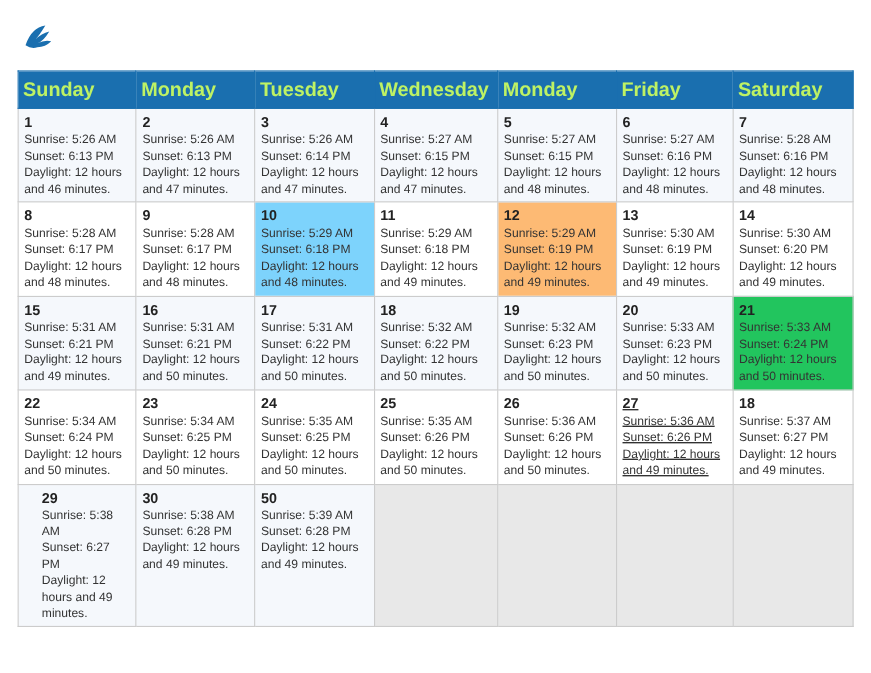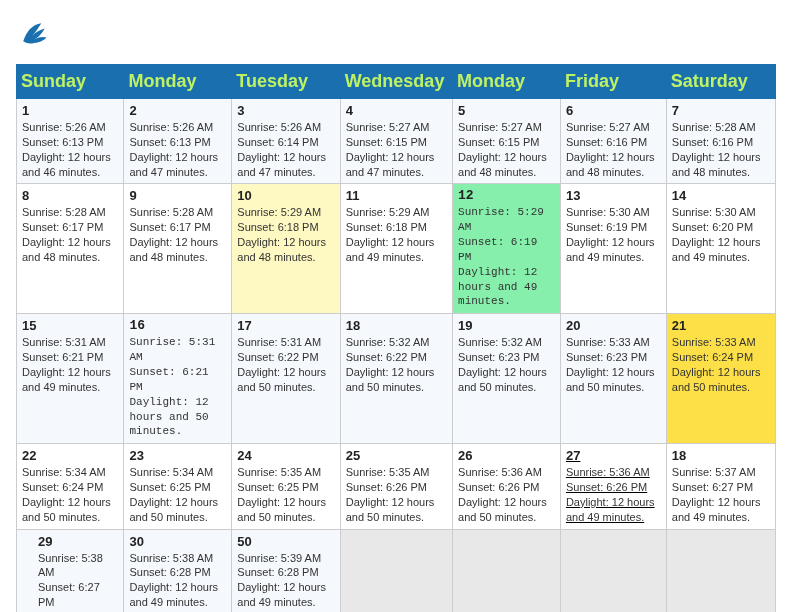"10" td { background: #fef9c3 -> #7dd3fc }
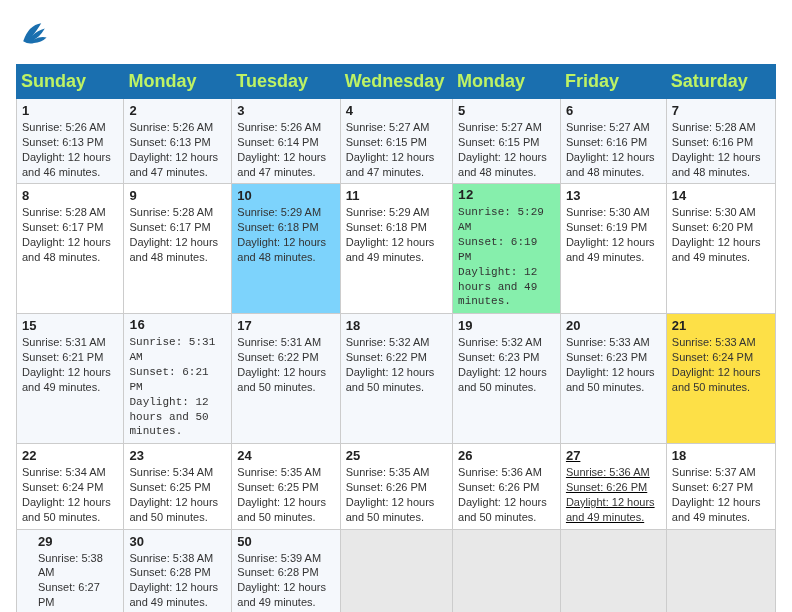"12" td { background: #86efac -> #fdba74; font-family: Liberation Mono, monospace -> none }
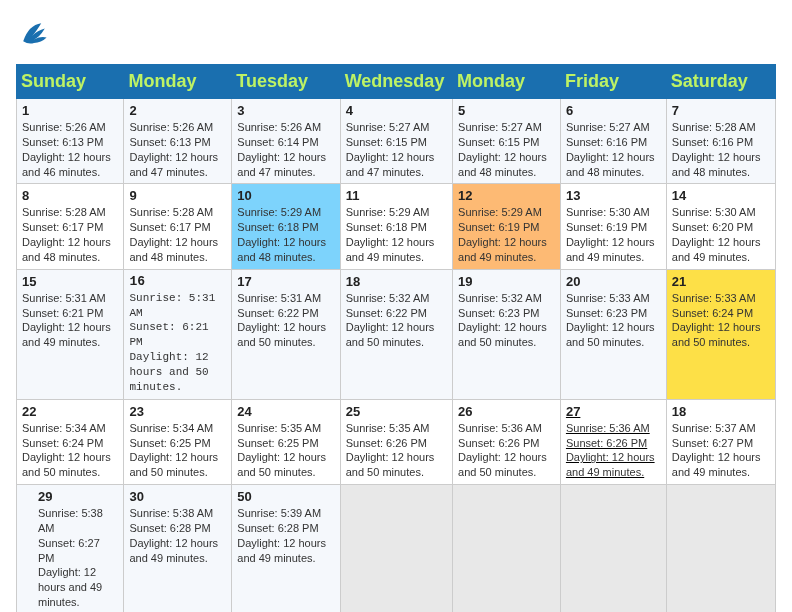"16" td { font-family: Liberation Mono, monospace -> none }
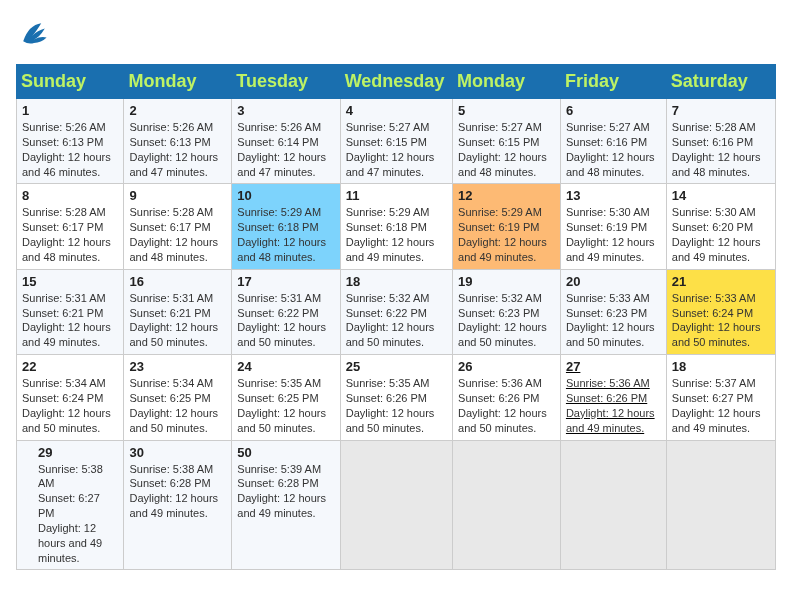"21" td { background: #fde047 -> #22c55e }
